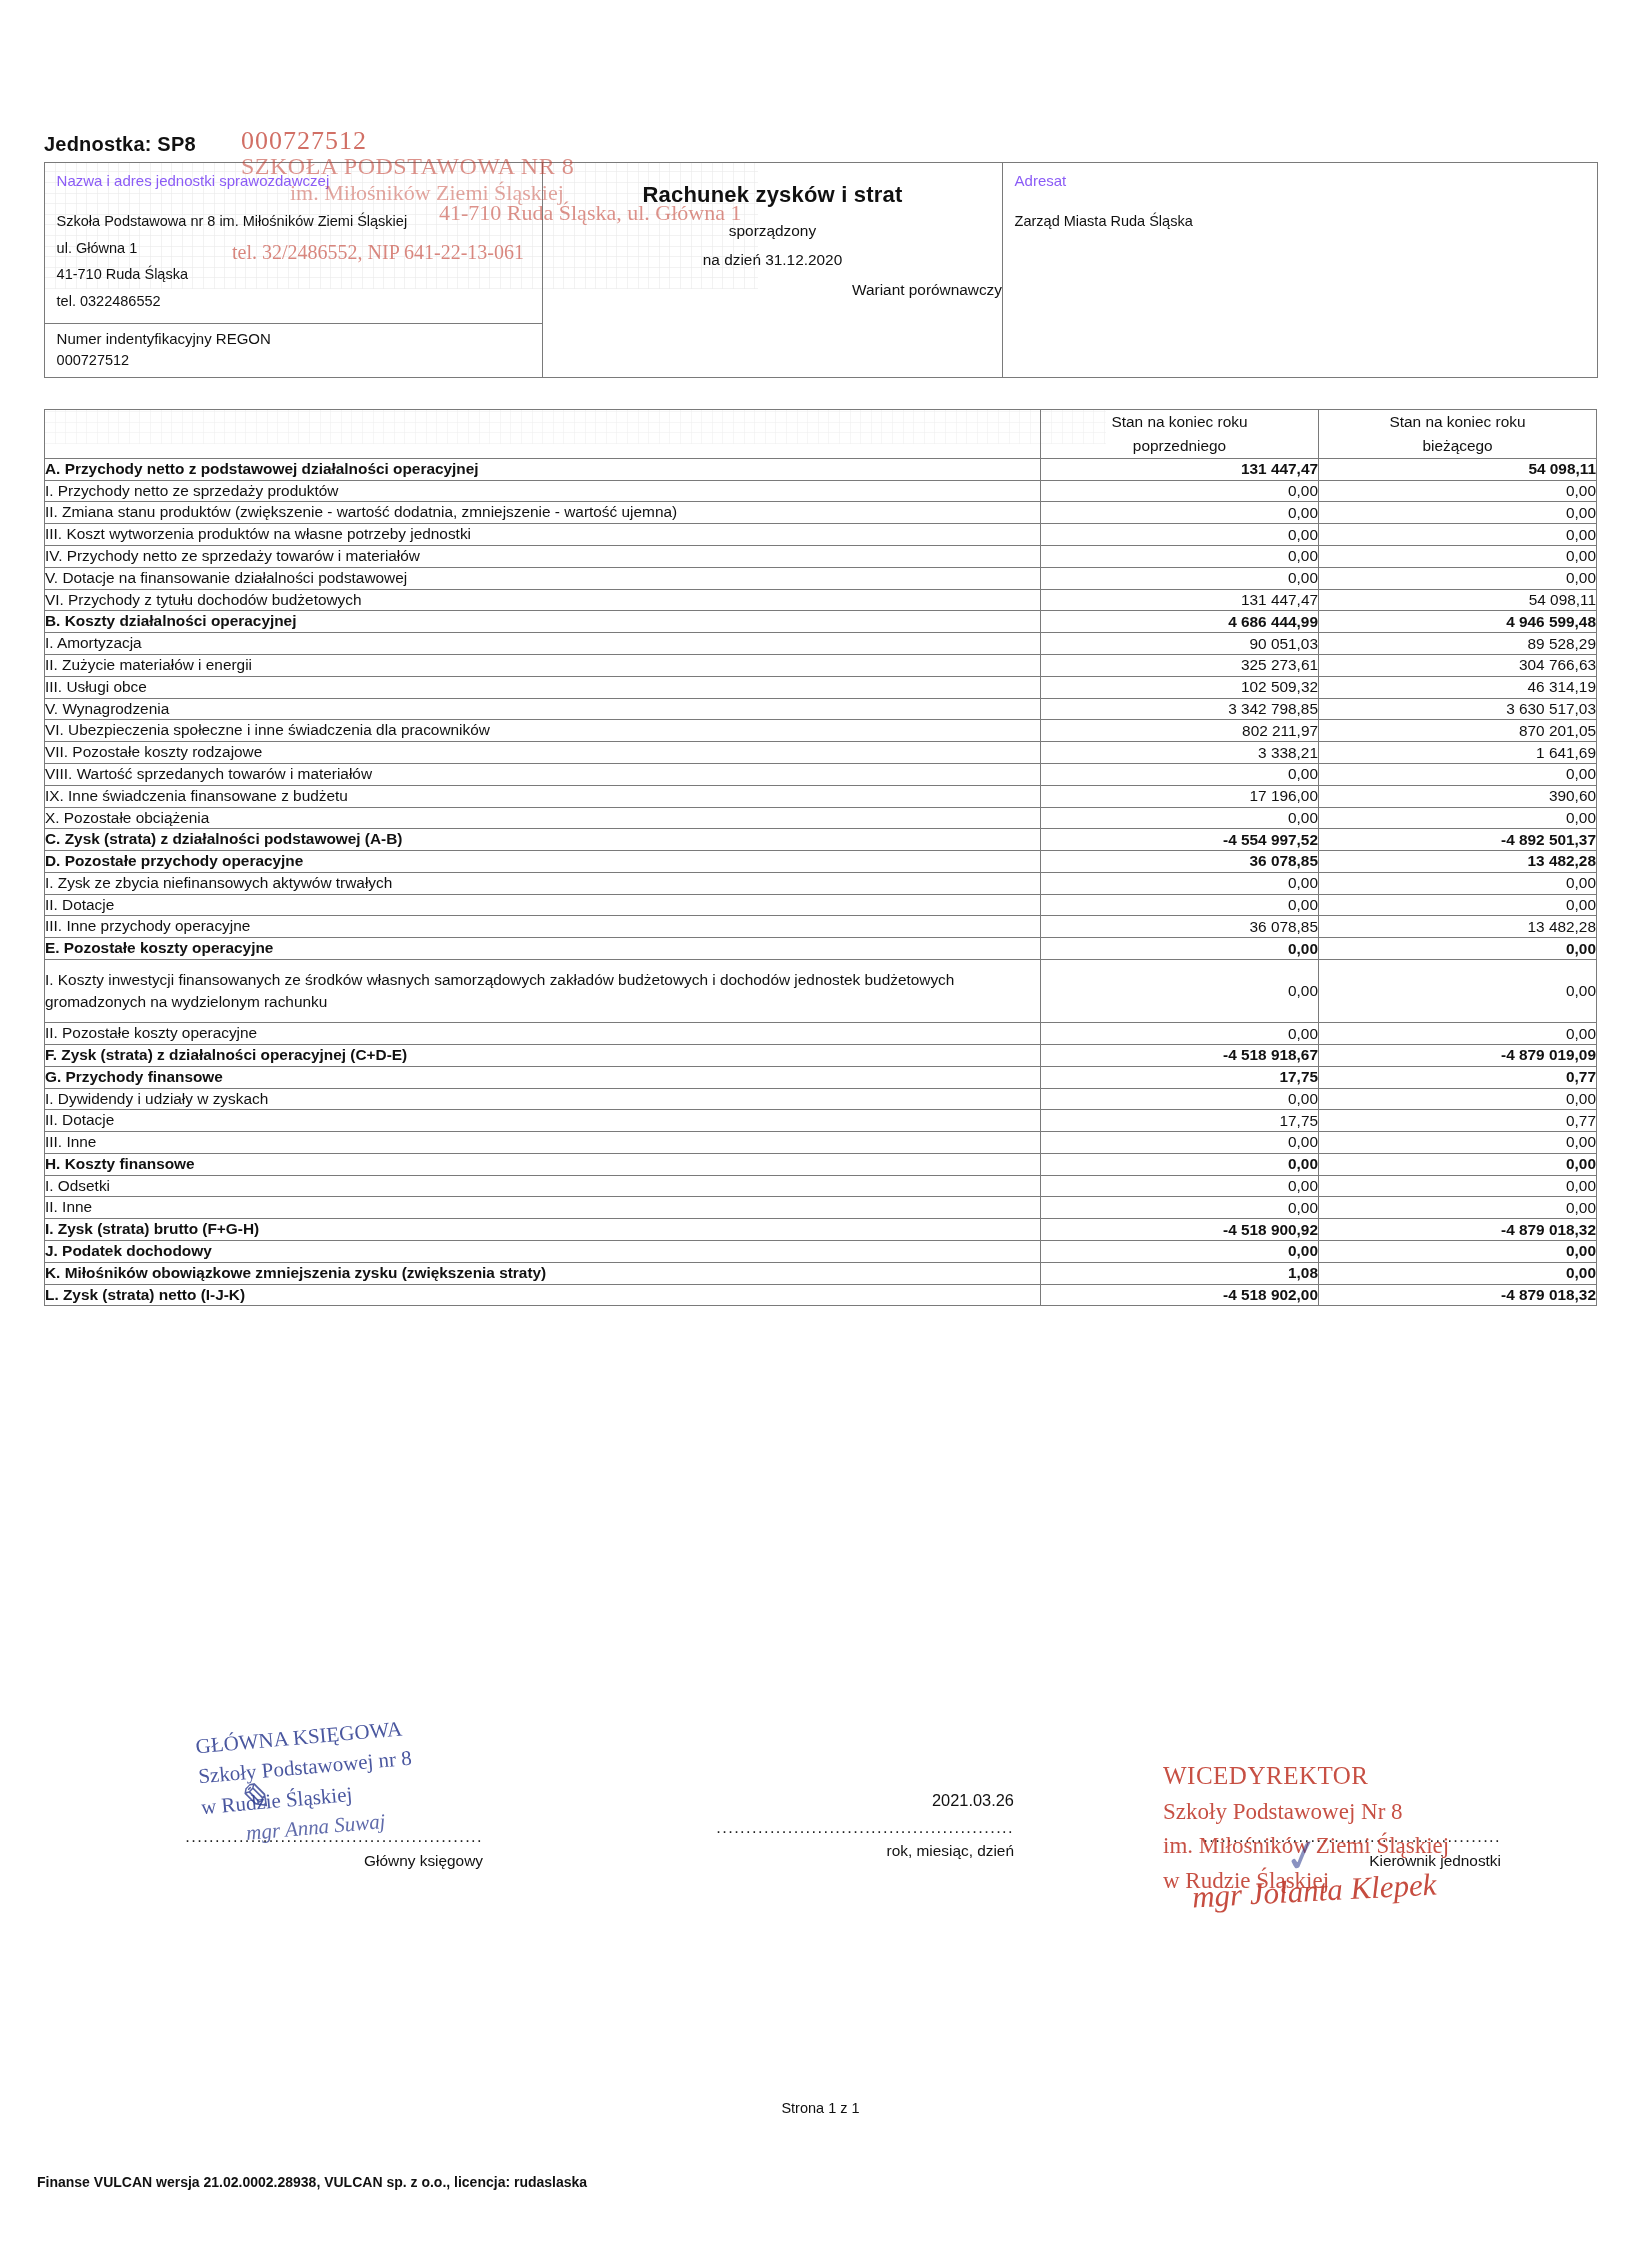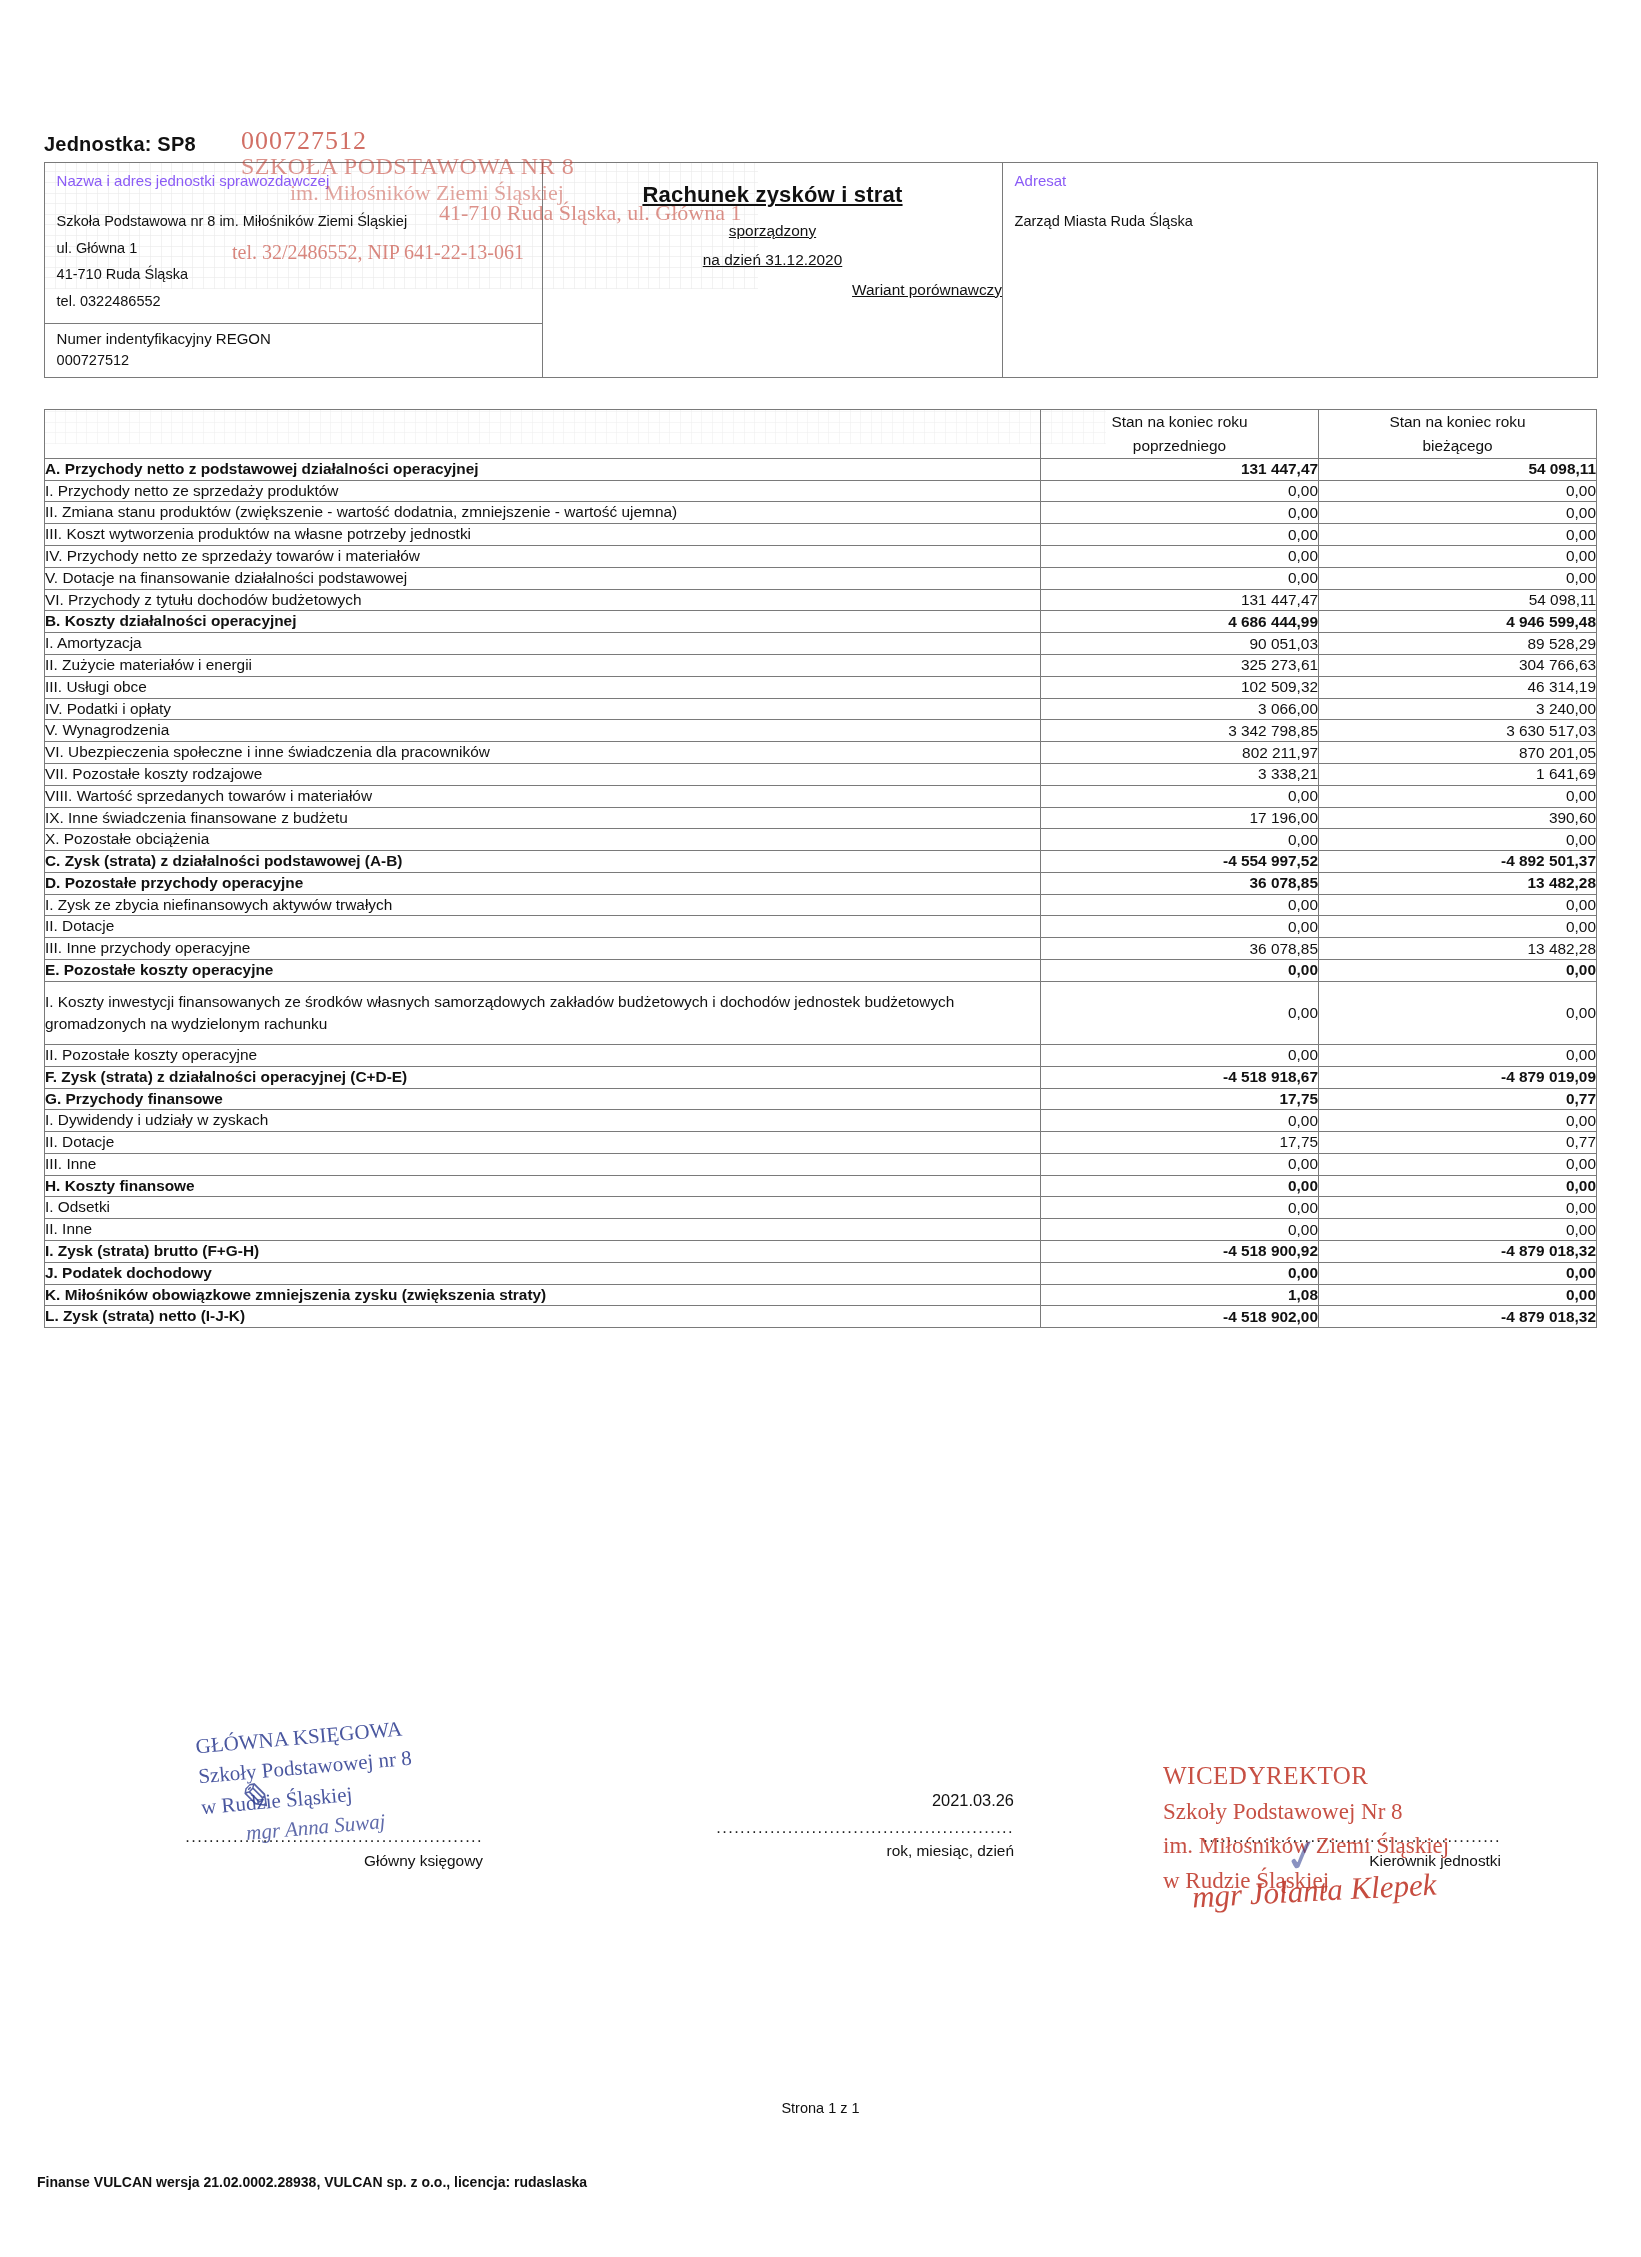"Rachunek zysków i strat" .title-cell { text-decoration: underline -> none }
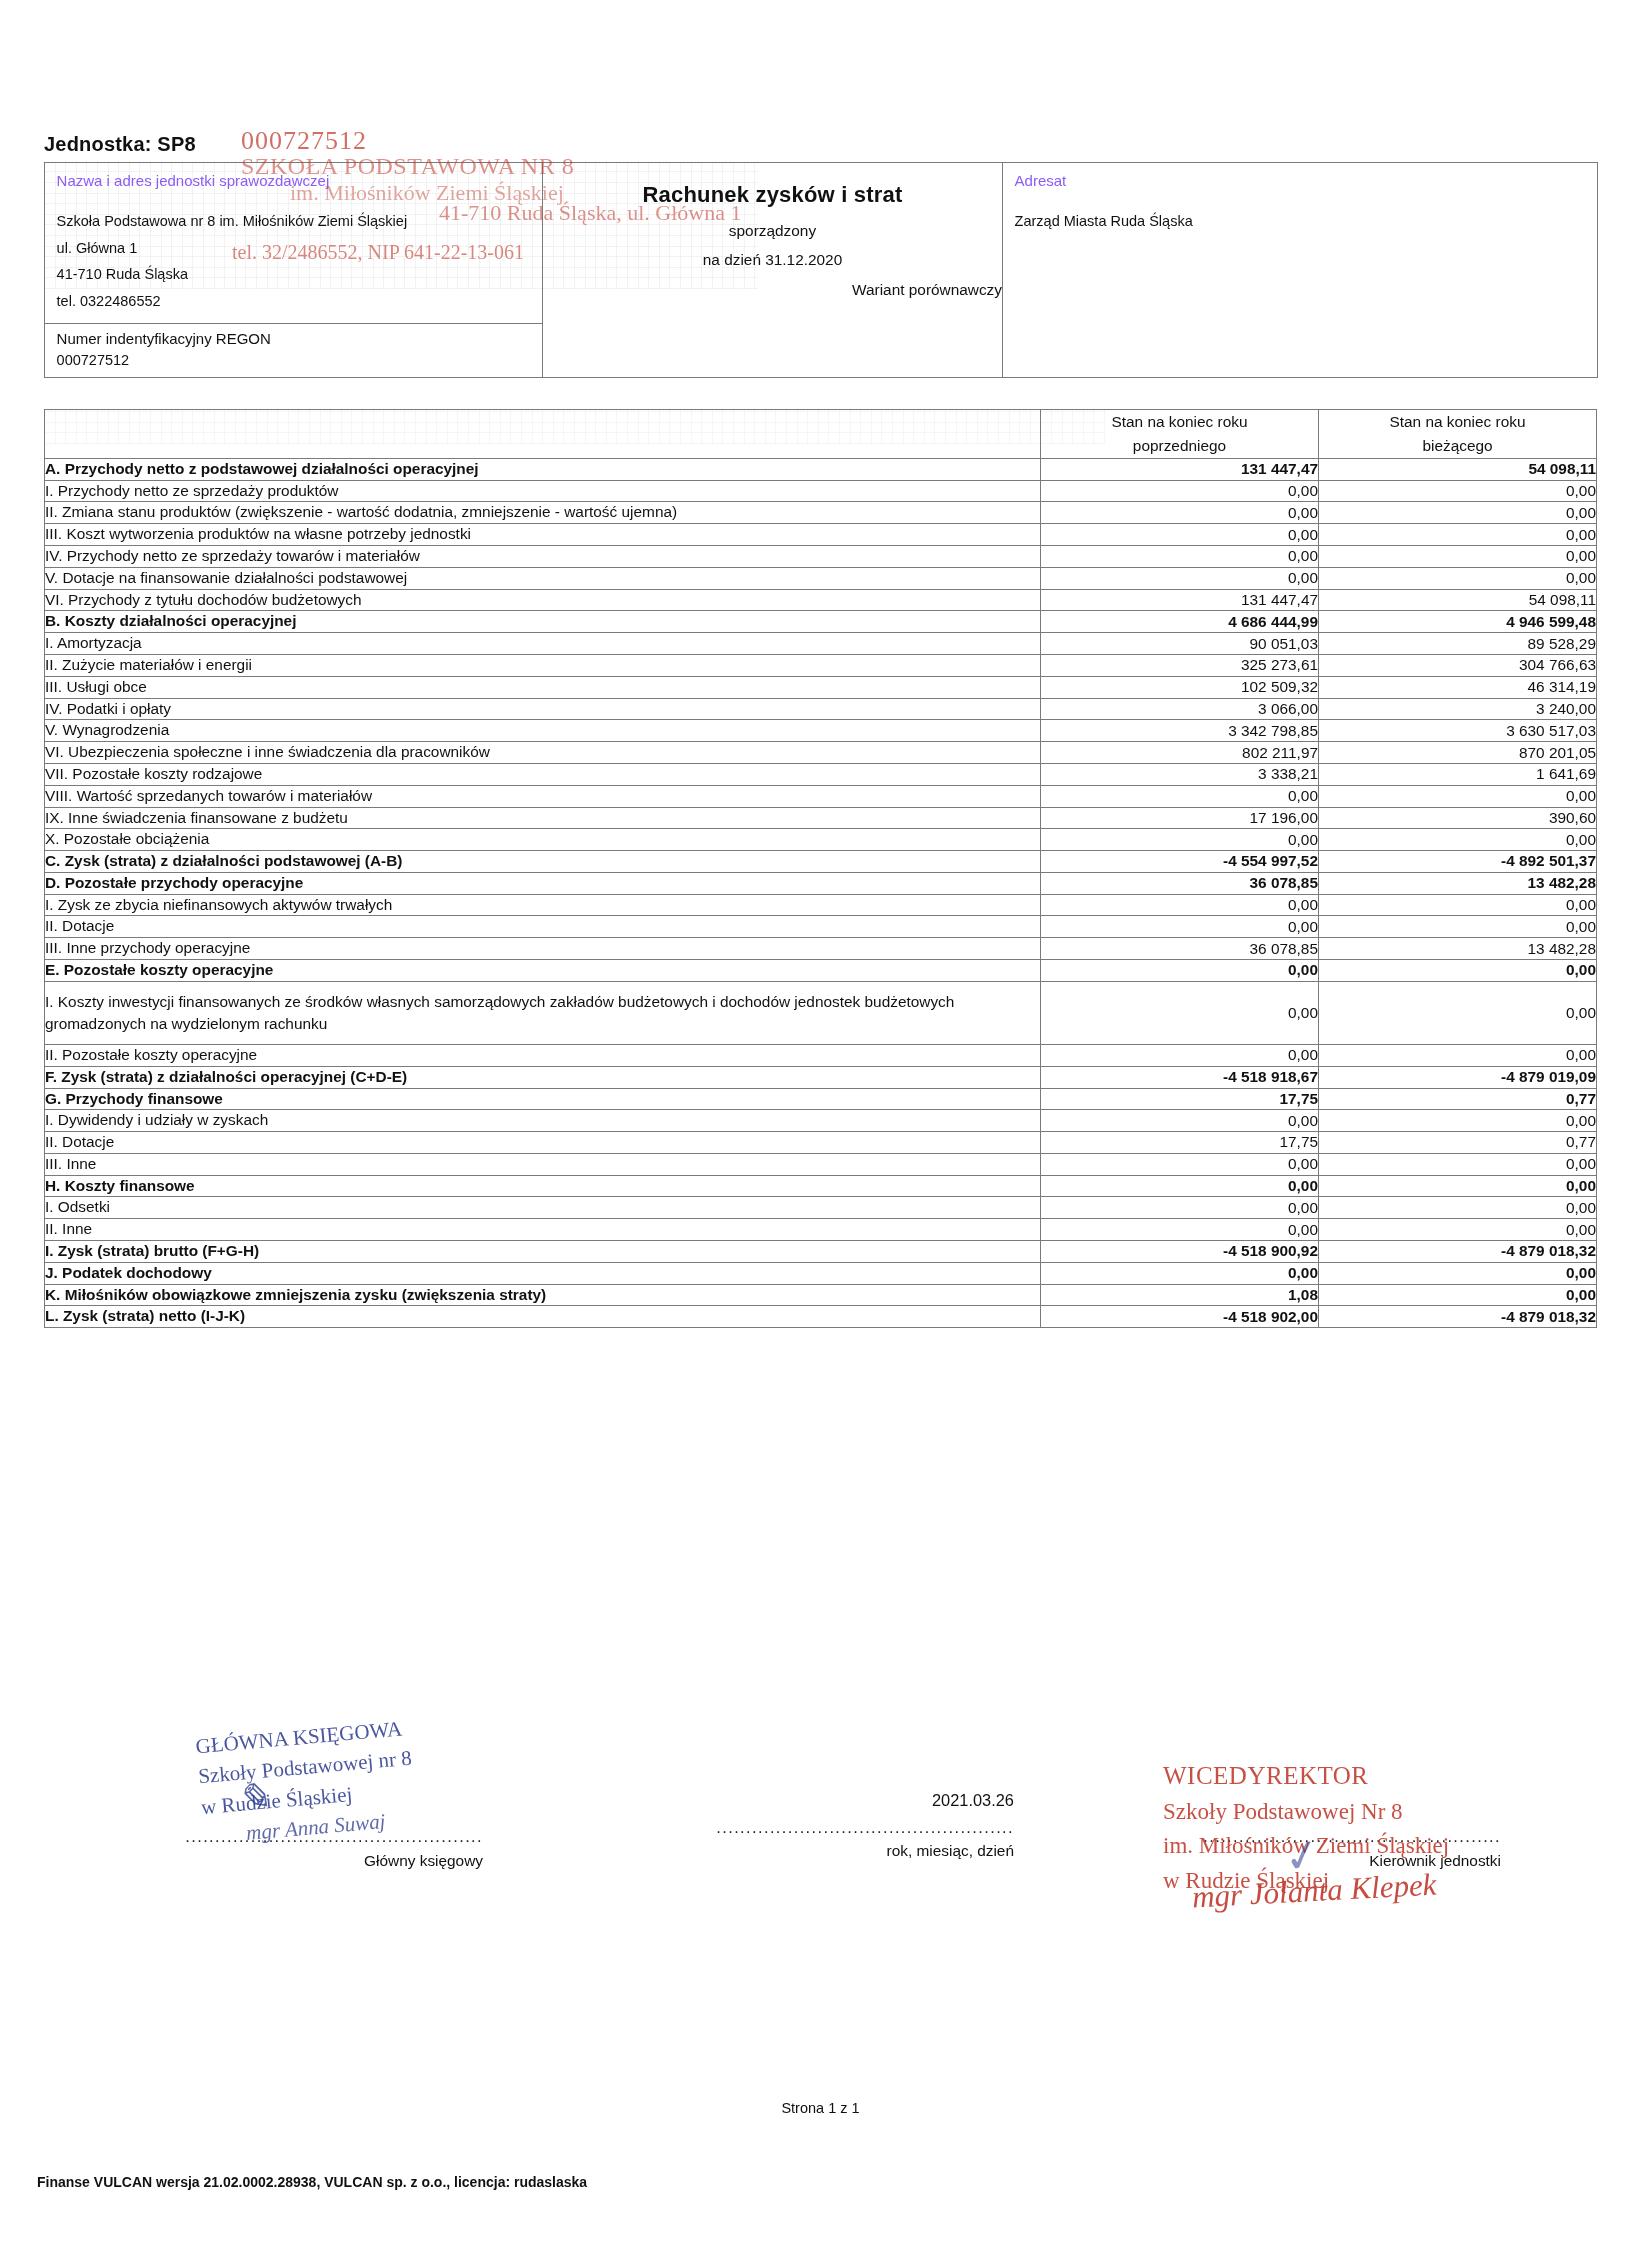"IV. Podatki i opłaty" tr { html: <tr> <td>IV. Podatki i opłaty</td> <td>3 066,00</td> <td>3 240,00</td> </tr> -> none }
